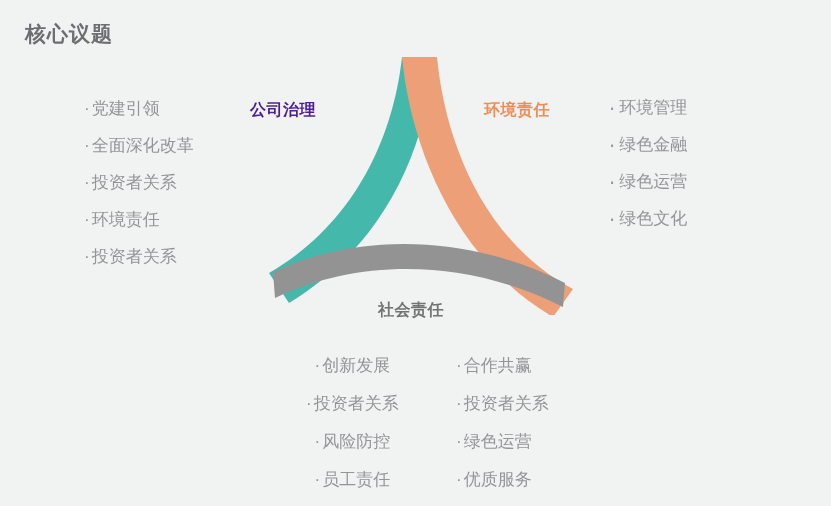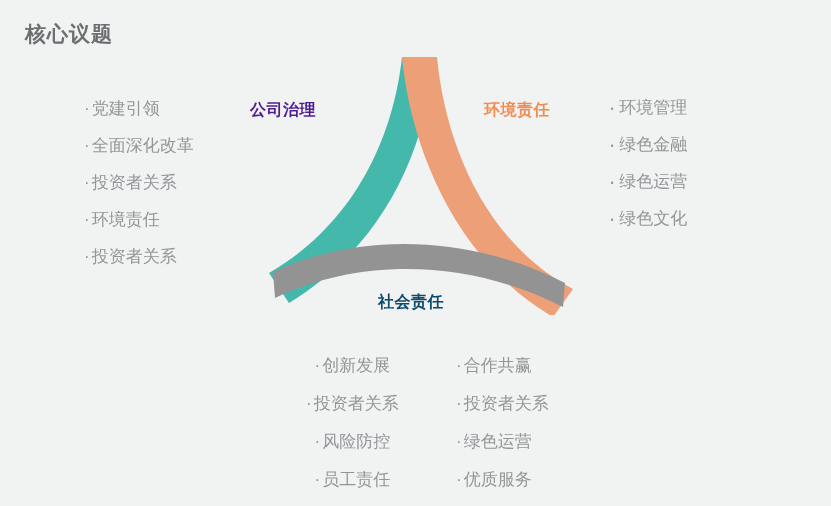"社会责任" #heading-social { color: #0c4a6e -> #737373; top: 292px -> 300px }
